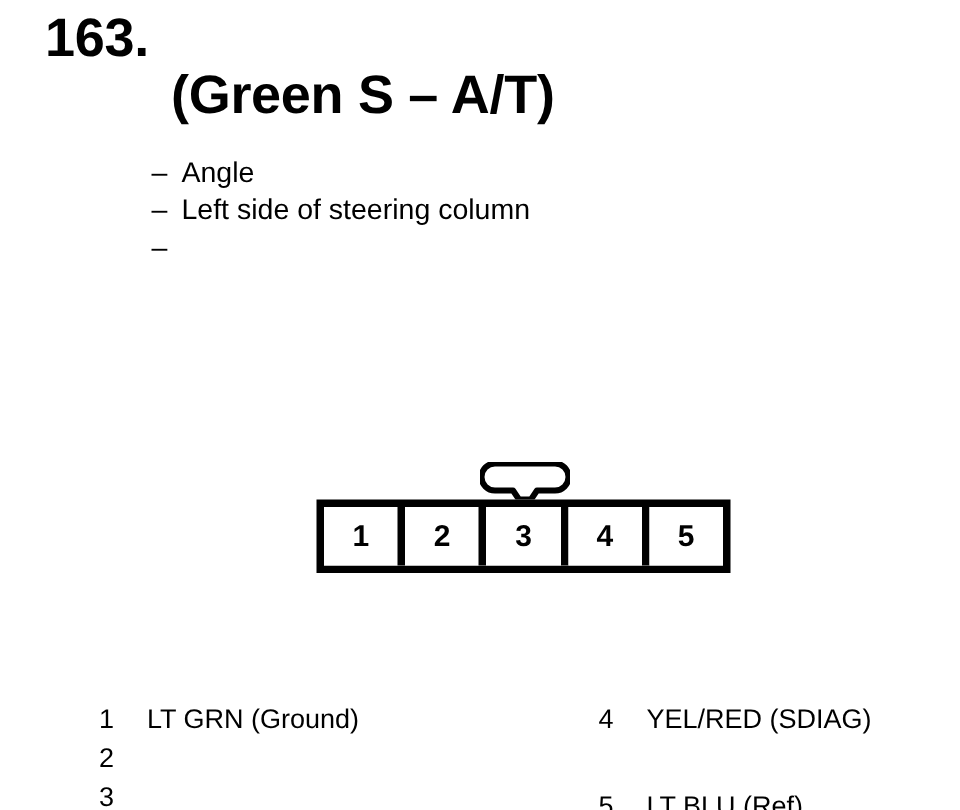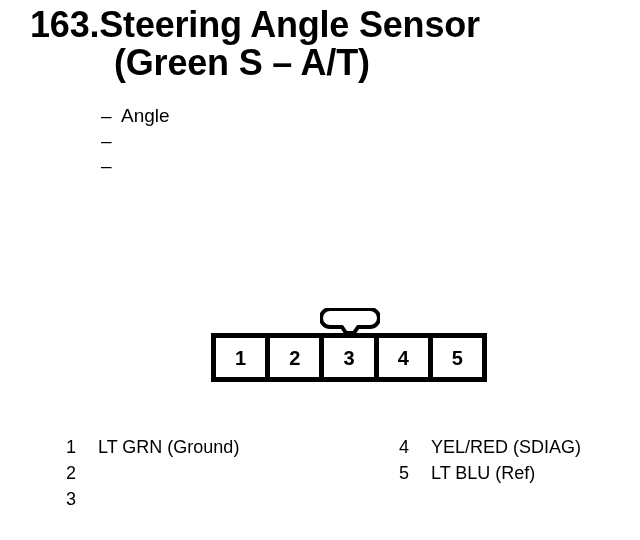"Steering Angle Sensor" span.title-main { html: <span>Steering Angle Sensor</span> -> none }
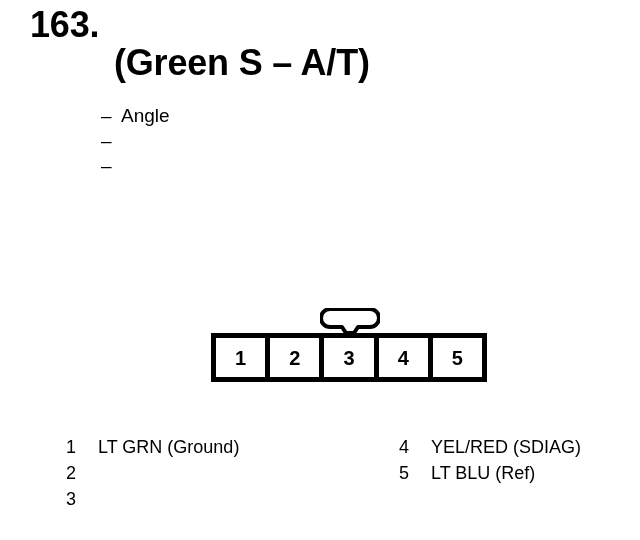"Left side of steering column" span.spec-text { html: none -> <span>Left side of steering column</span> }
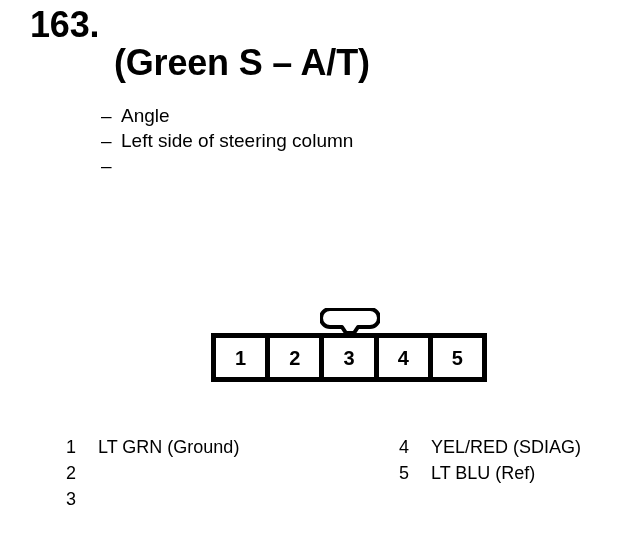"LT GRN (Ground)" .legend-label { margin-top: none -> 32px }
